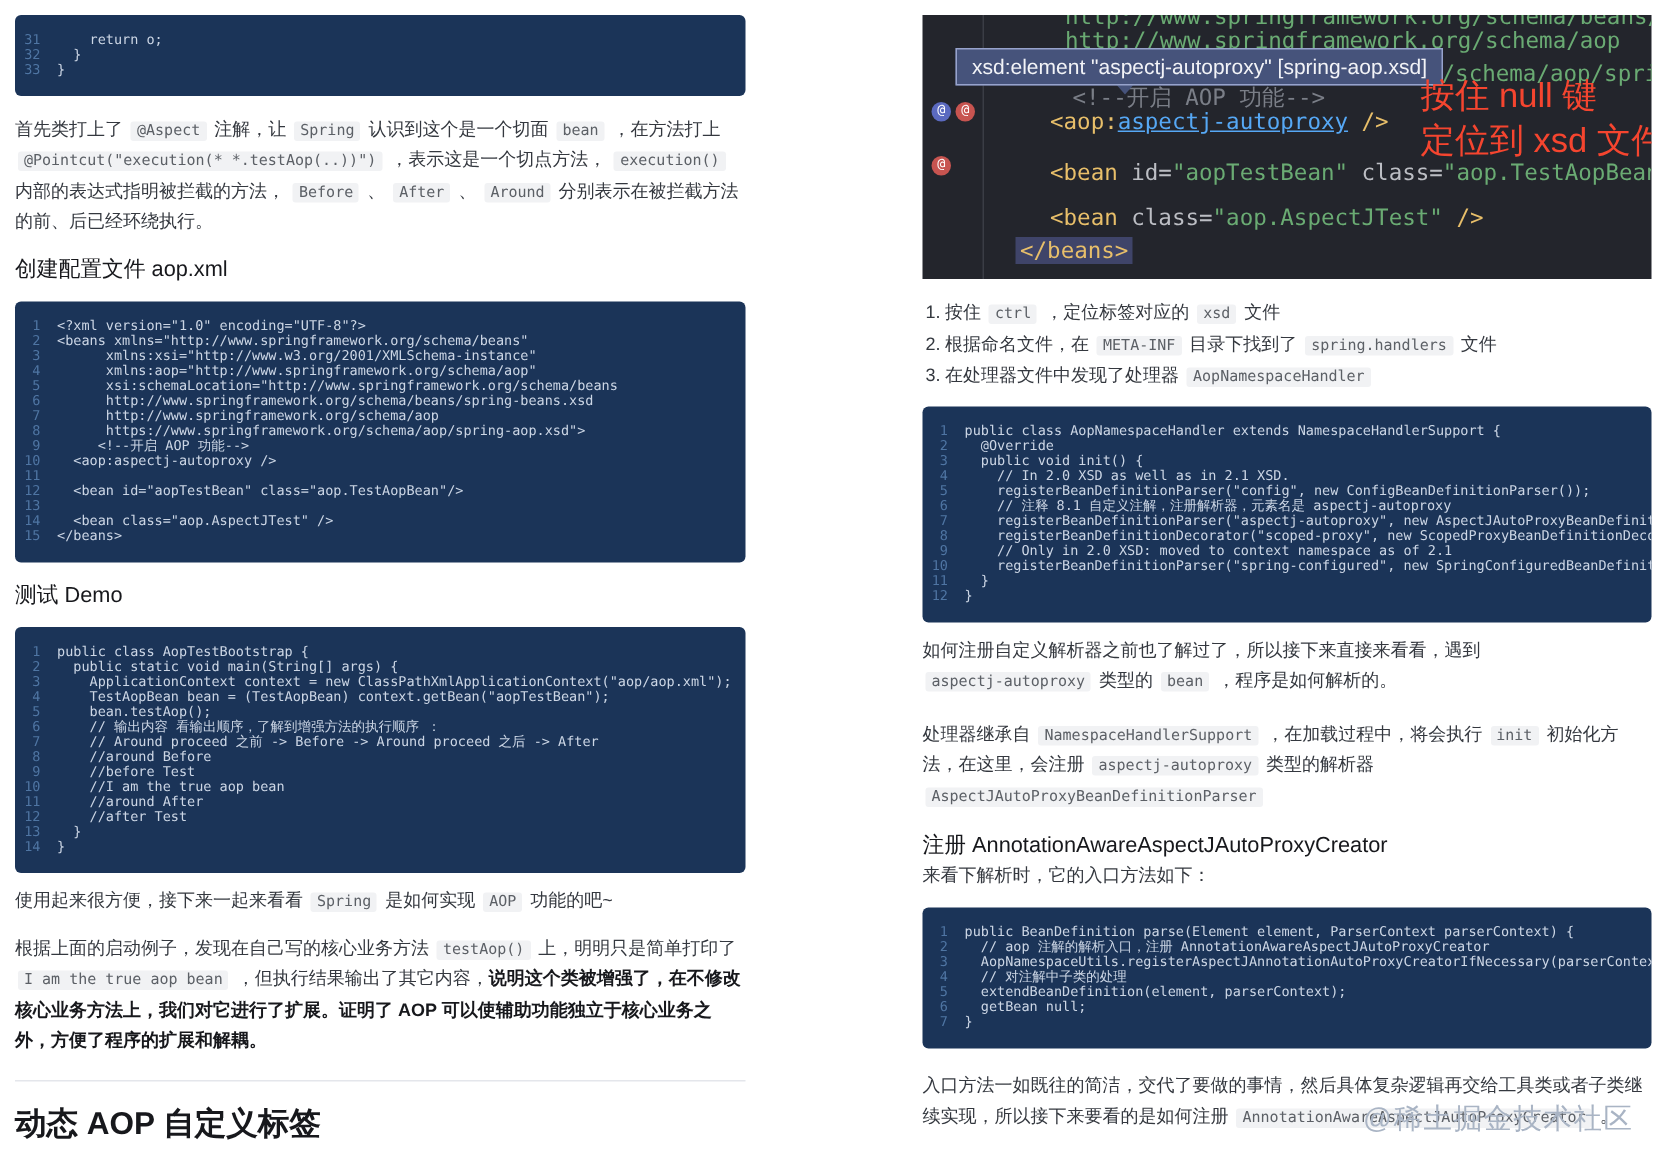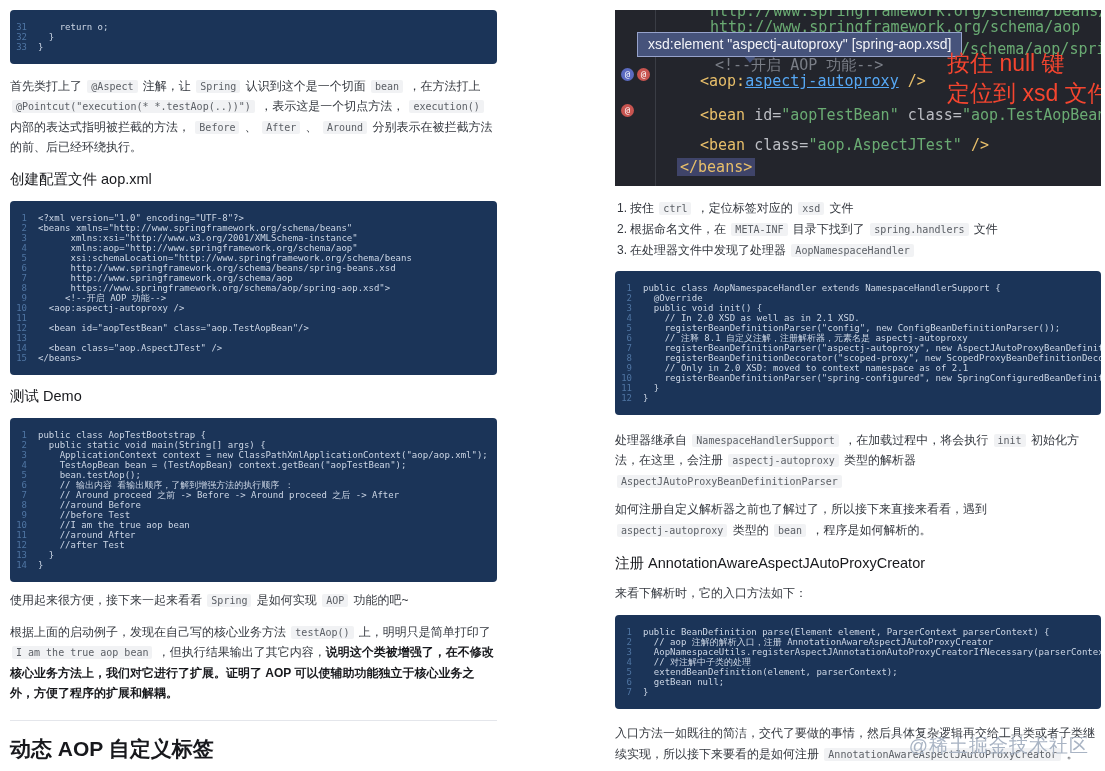"处理器继承自 NamespaceHandlerSupport" p.para { order: before "如何注册自定义解析器之前也了解过了，所以接下来直接来看看，遇到" -> after "如何注册自定义解析器之前也了解过了，所以接下来直接来看看，遇到" }
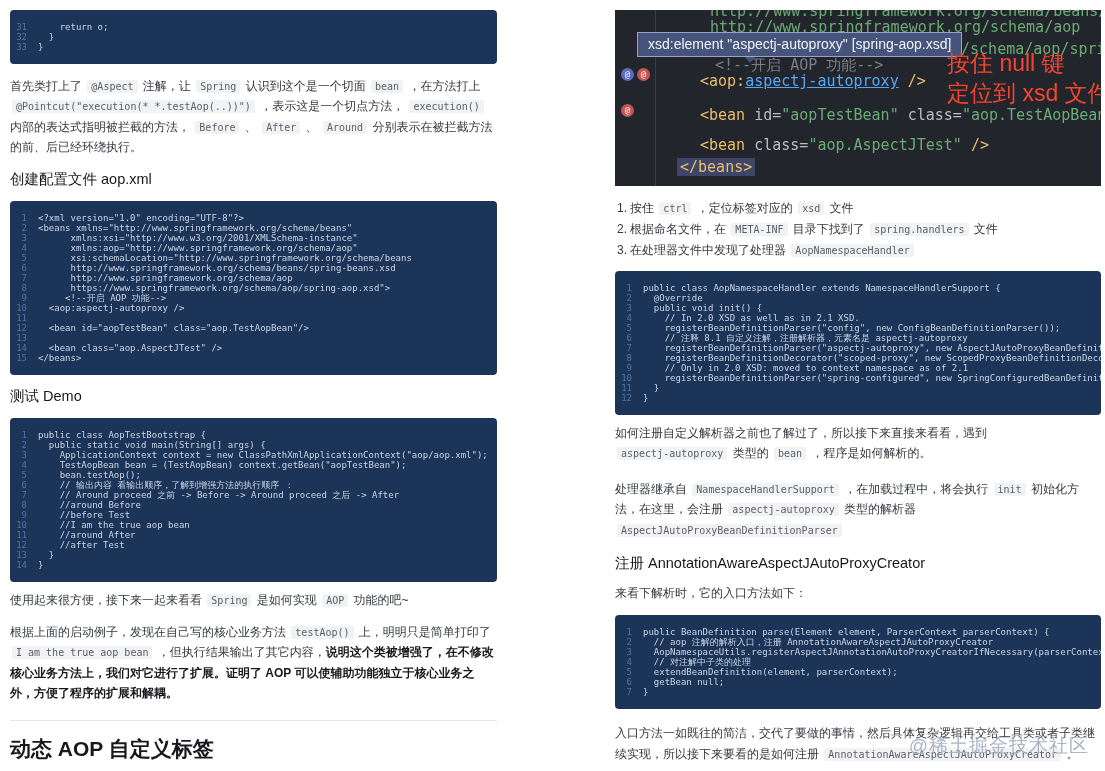"来看下解析时，它的入口方法如下：" p.para { margin-top: 10px -> 0 }
